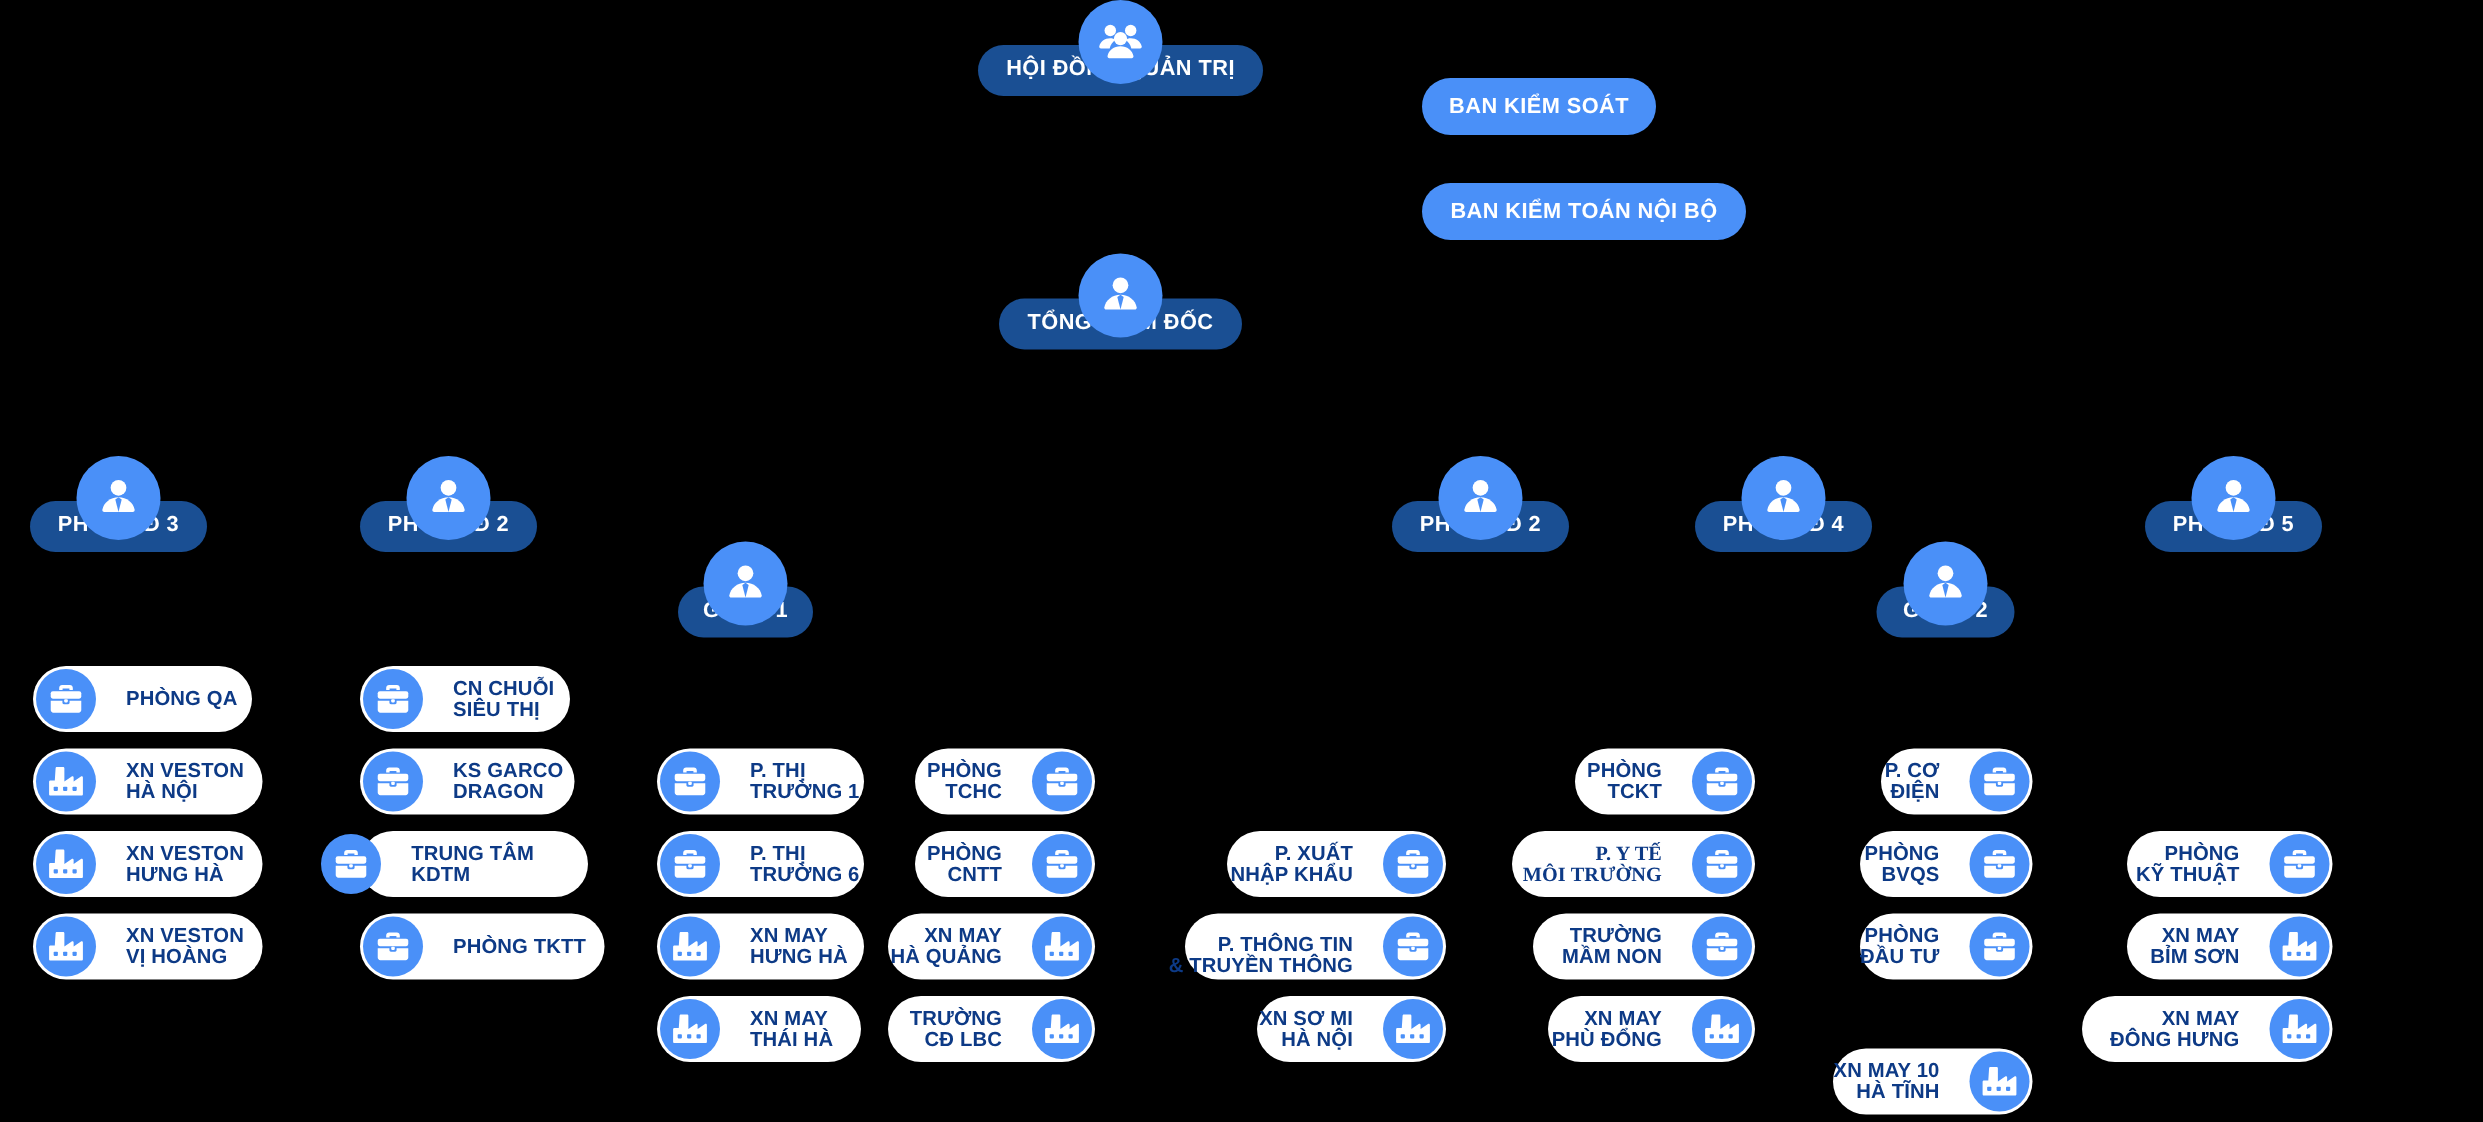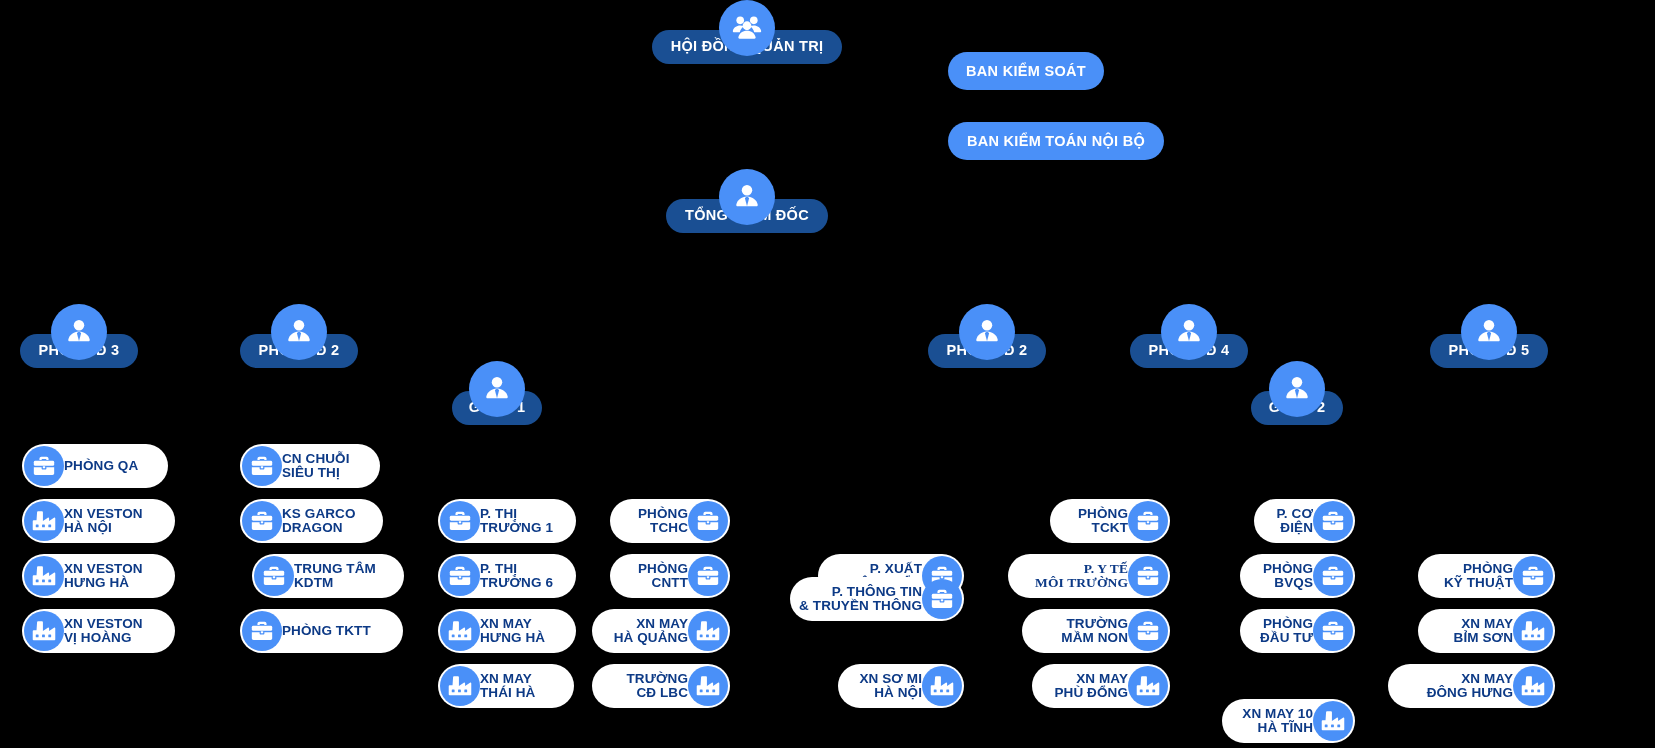"PHÒNG QA" .dept .dlabel { padding: 0 0 -> 0 20px }
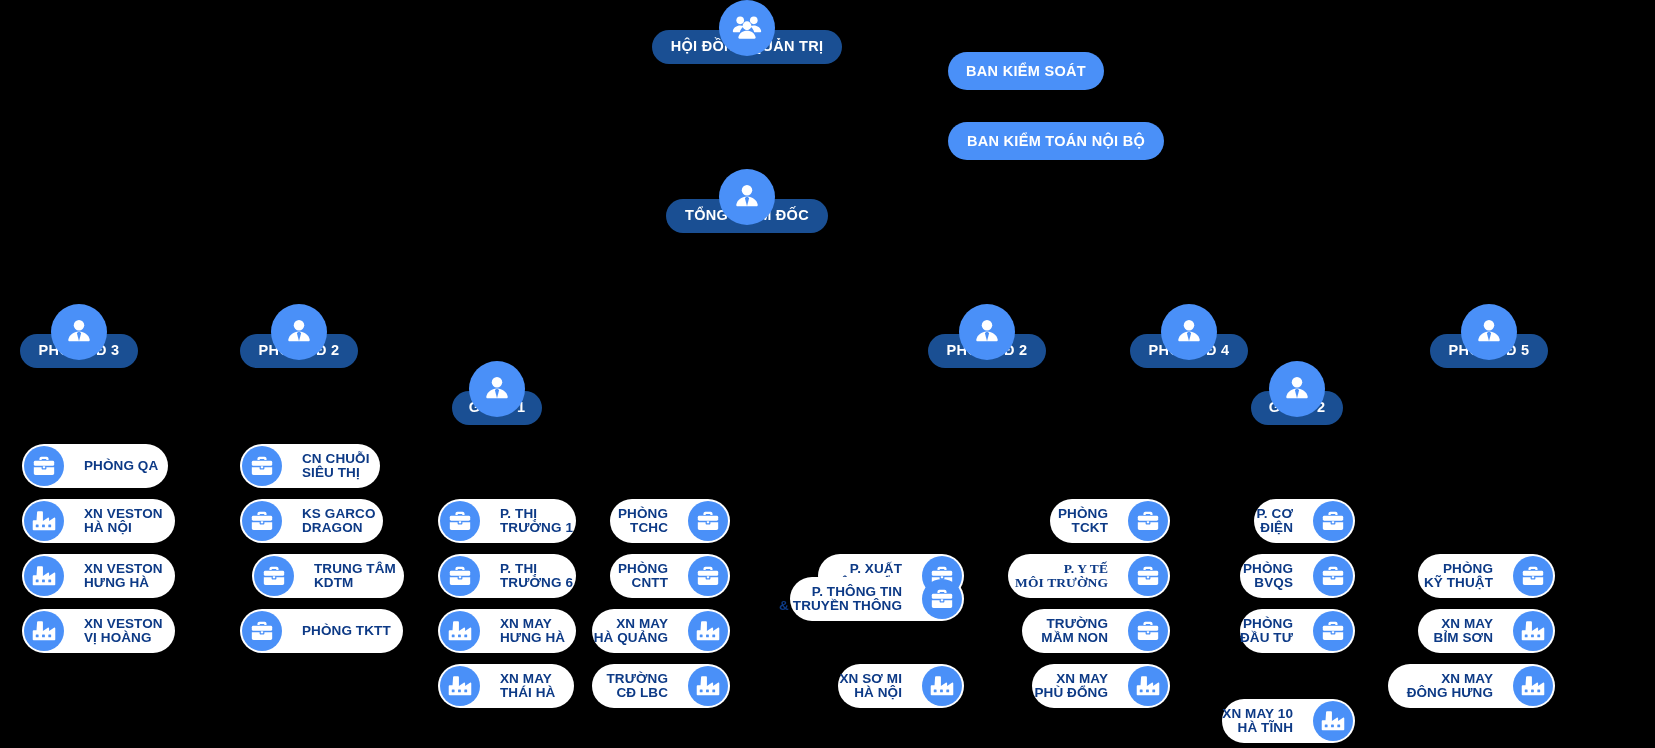"TRUNG TÂM" div.dept { justify-content: none -> flex-end; left: 252px -> 240px }
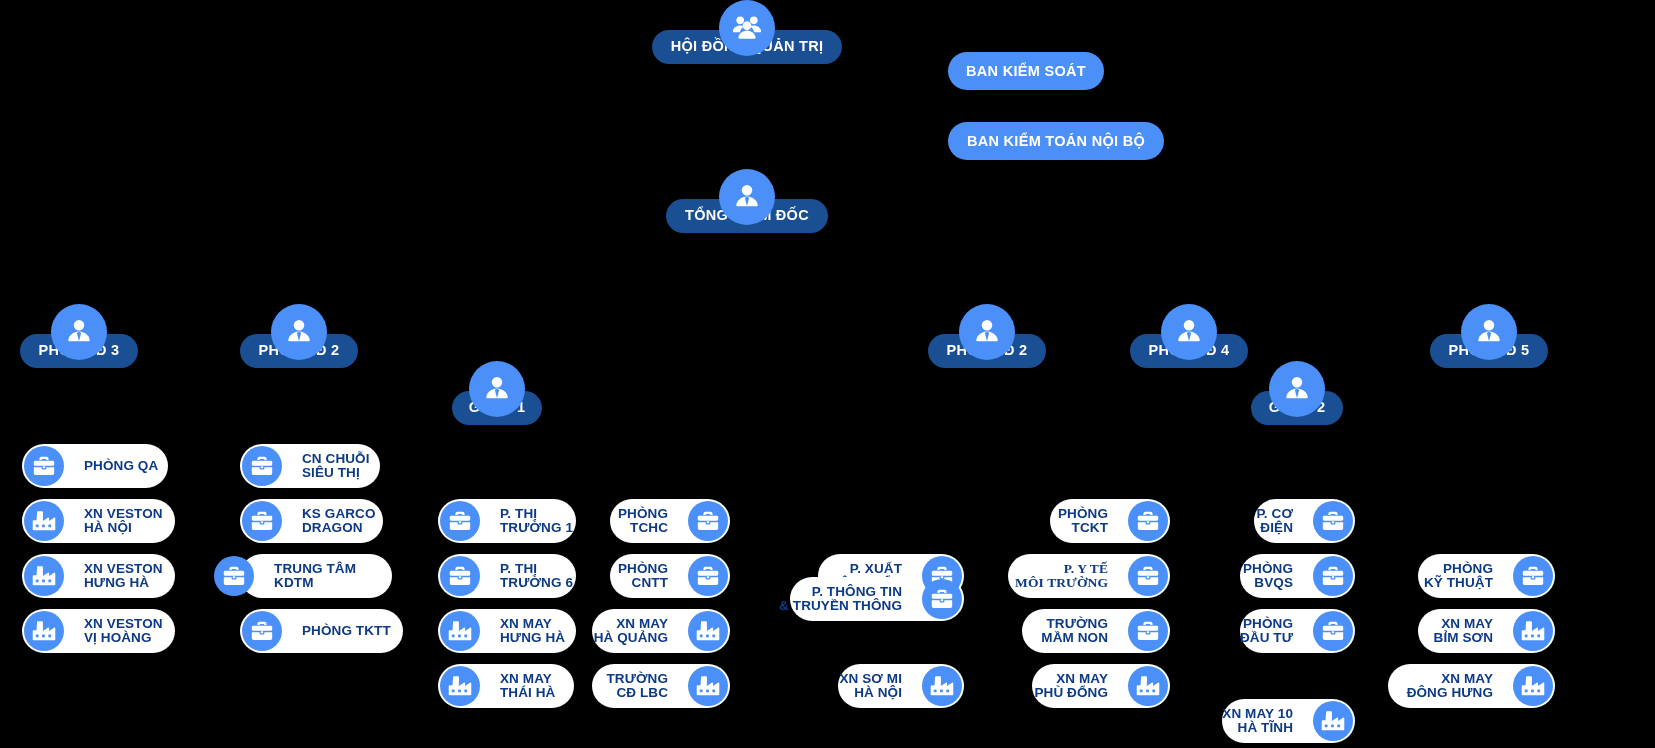"P. THÔNG TIN" div.dept { align-items: none -> flex-end; top: 577px -> 609px }
